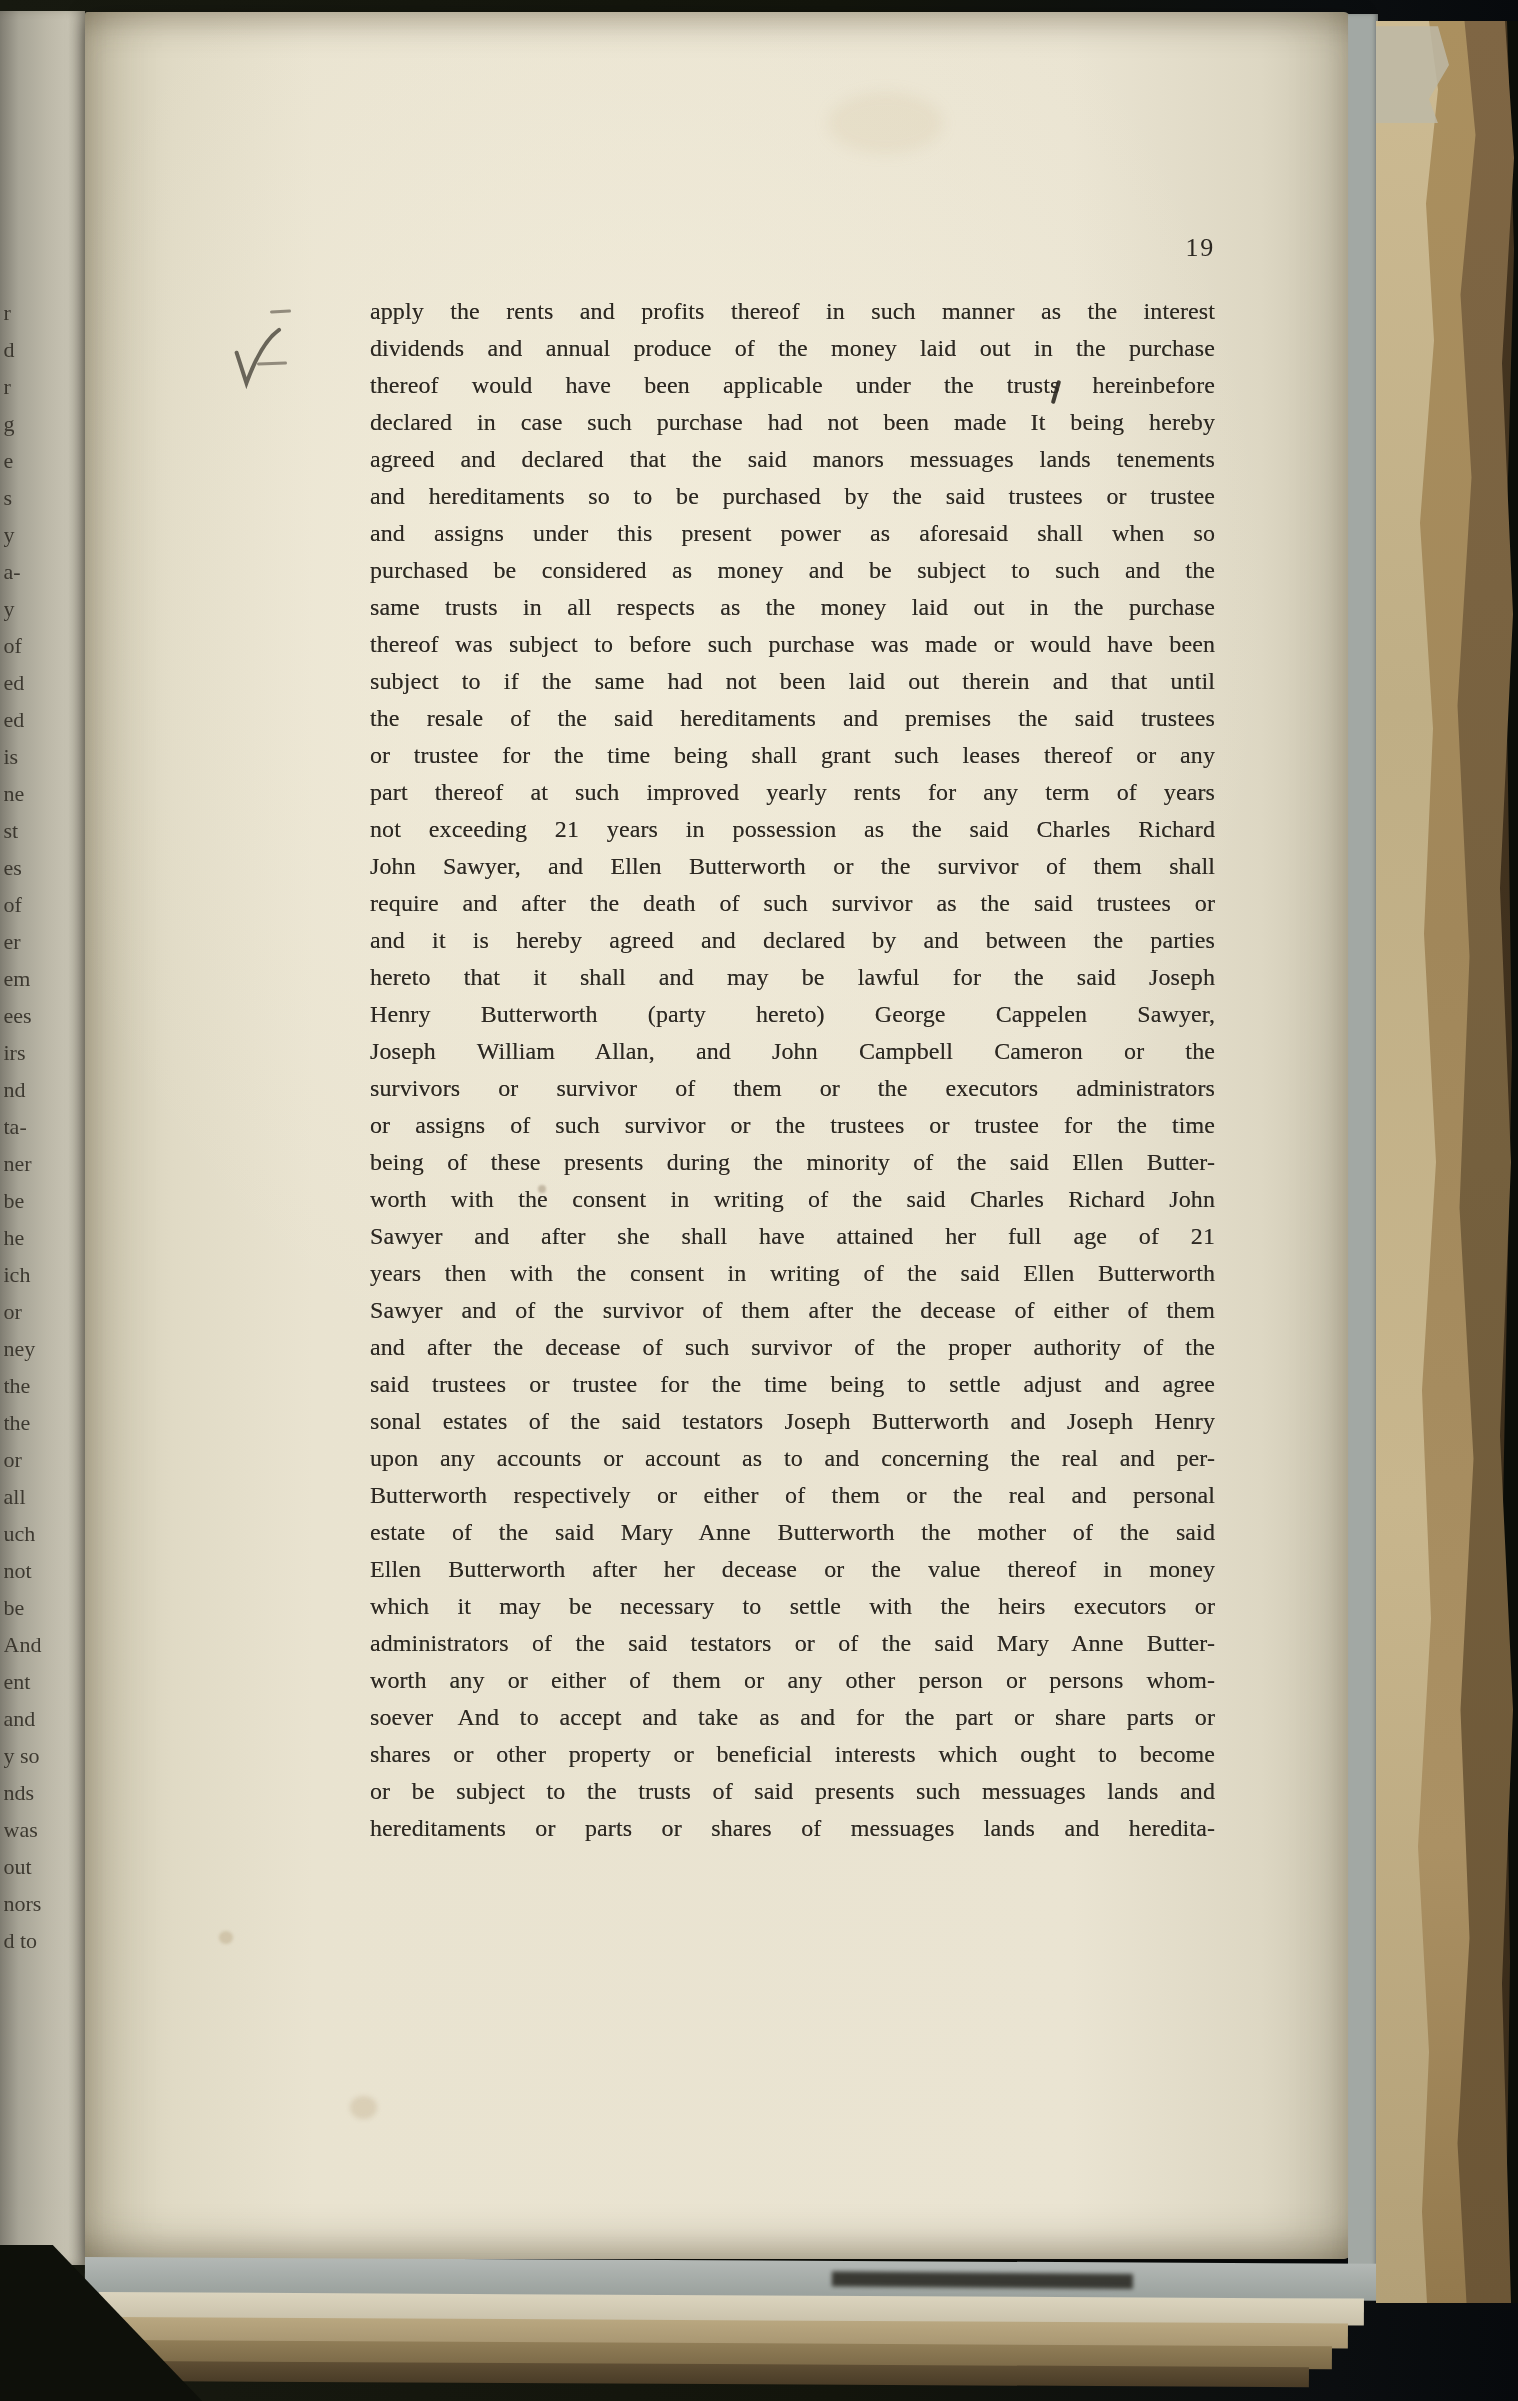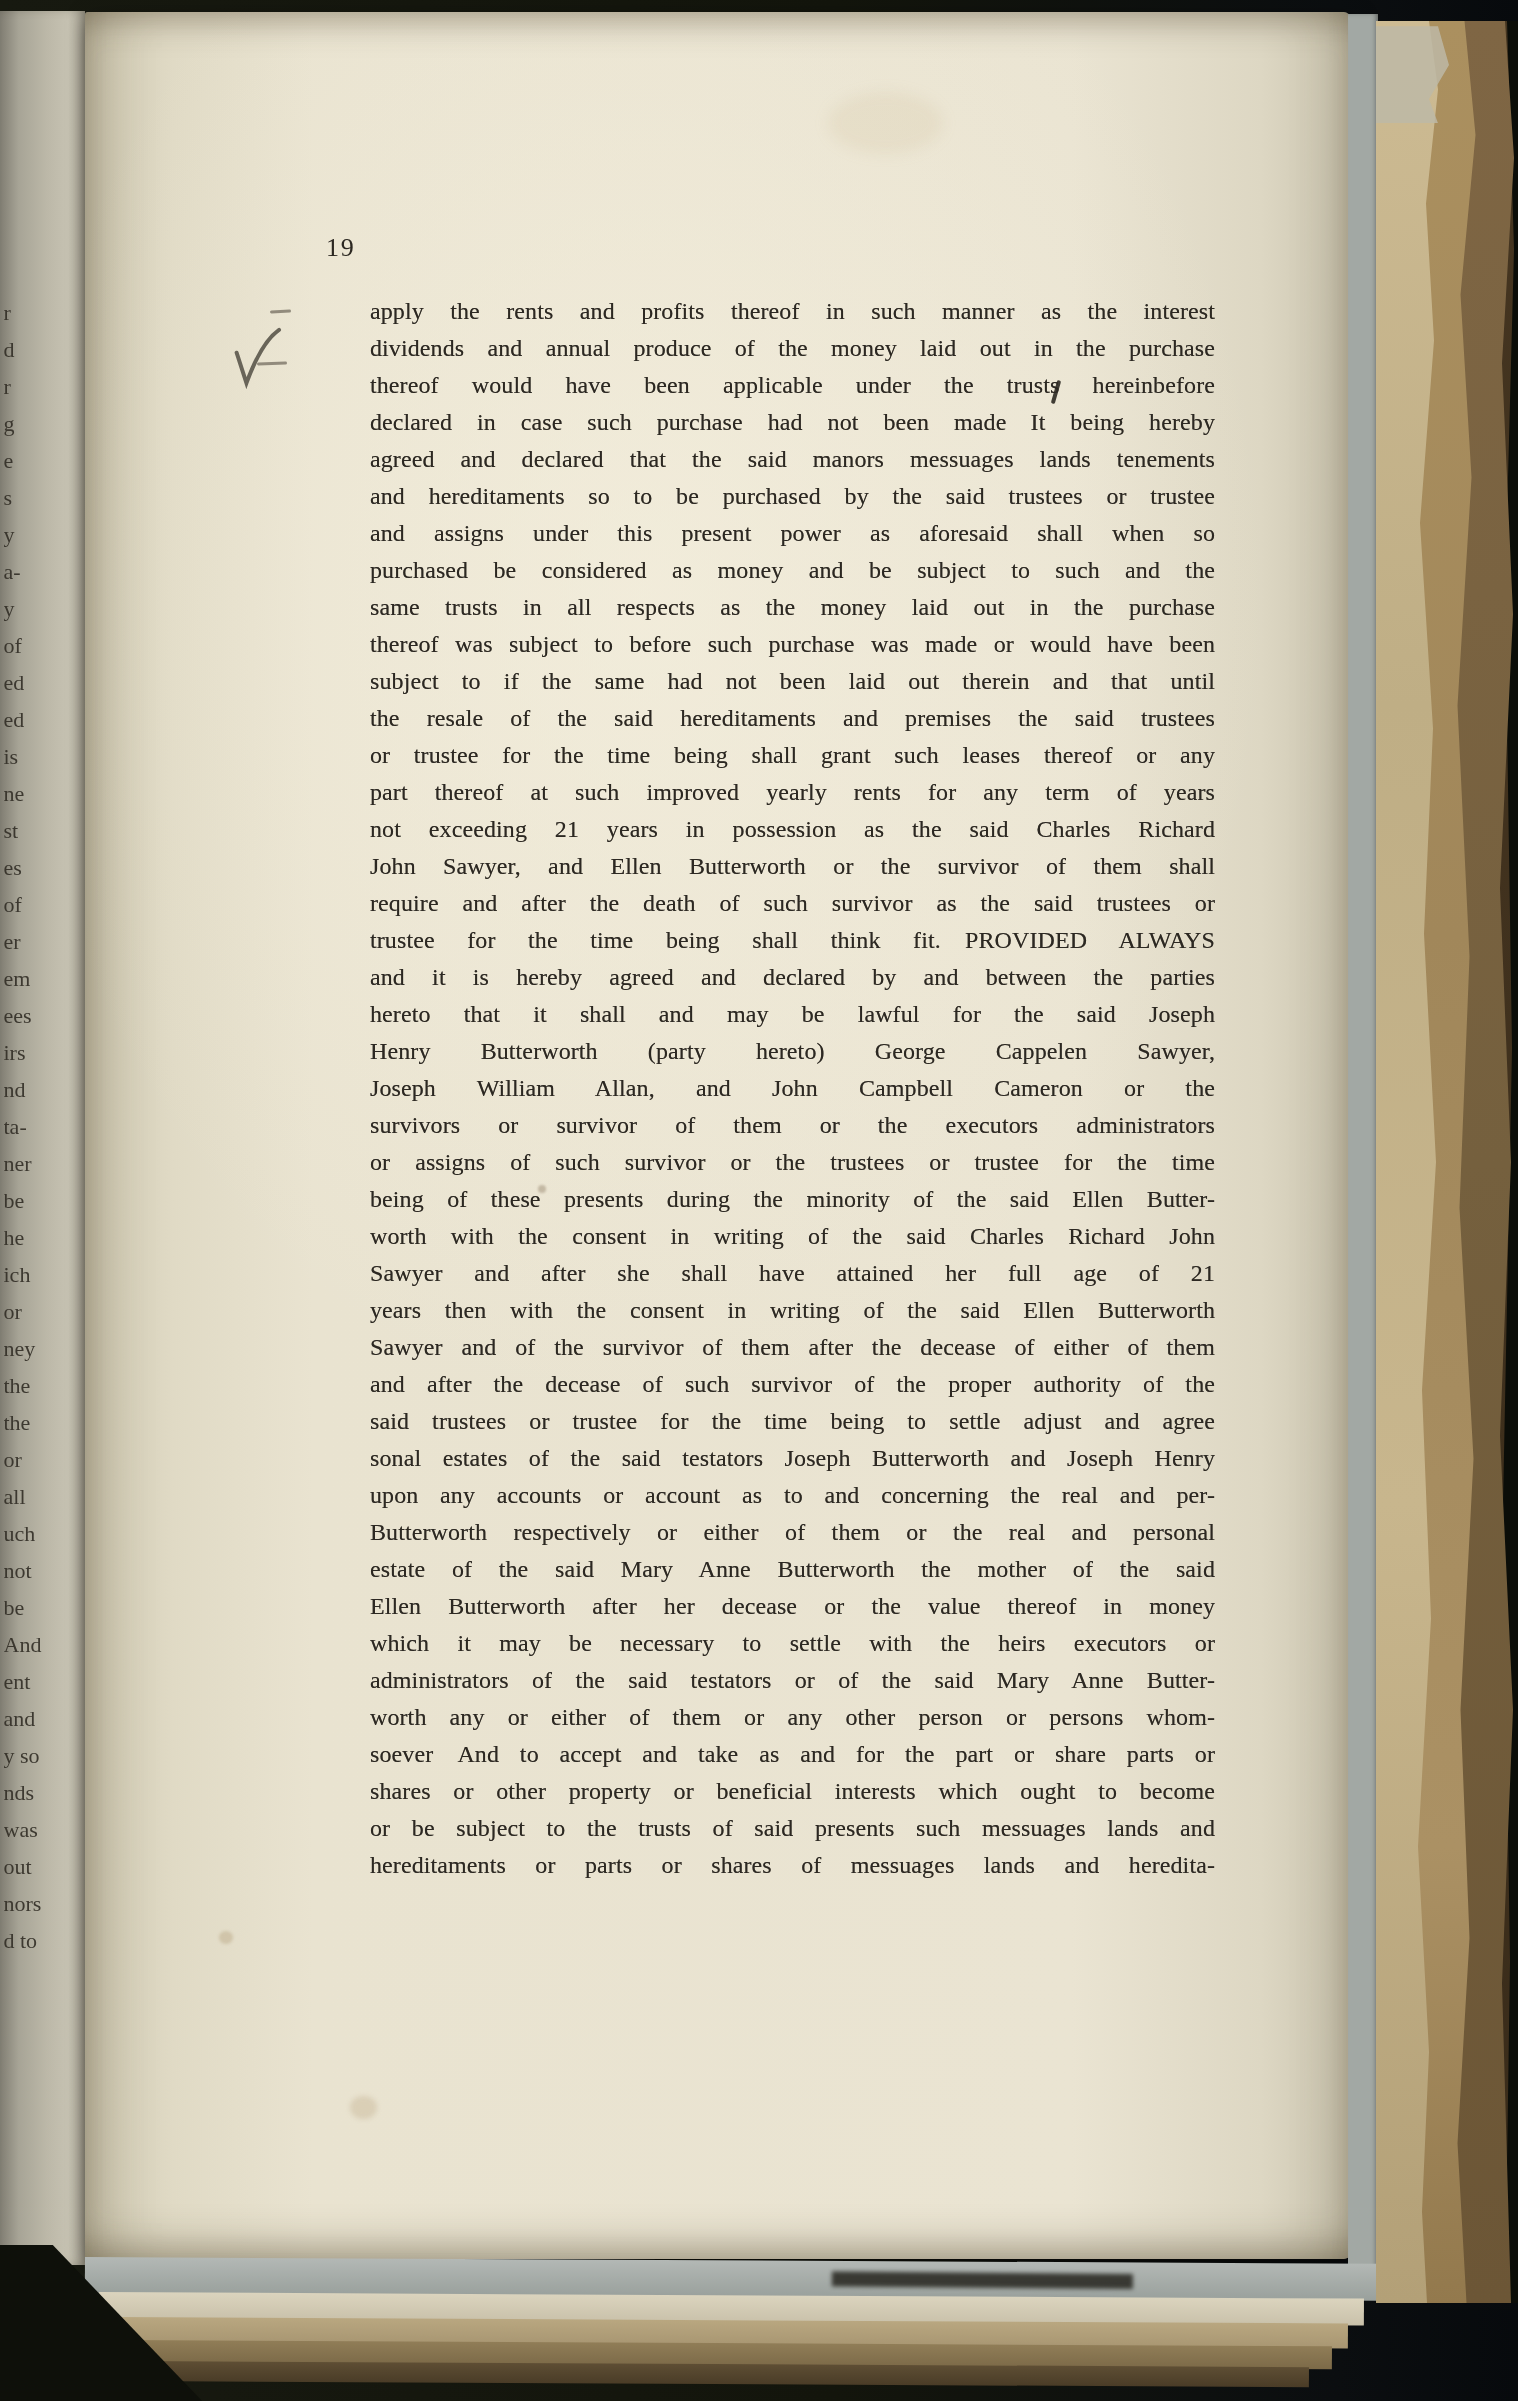"19" .page-number { text-align: left -> right }
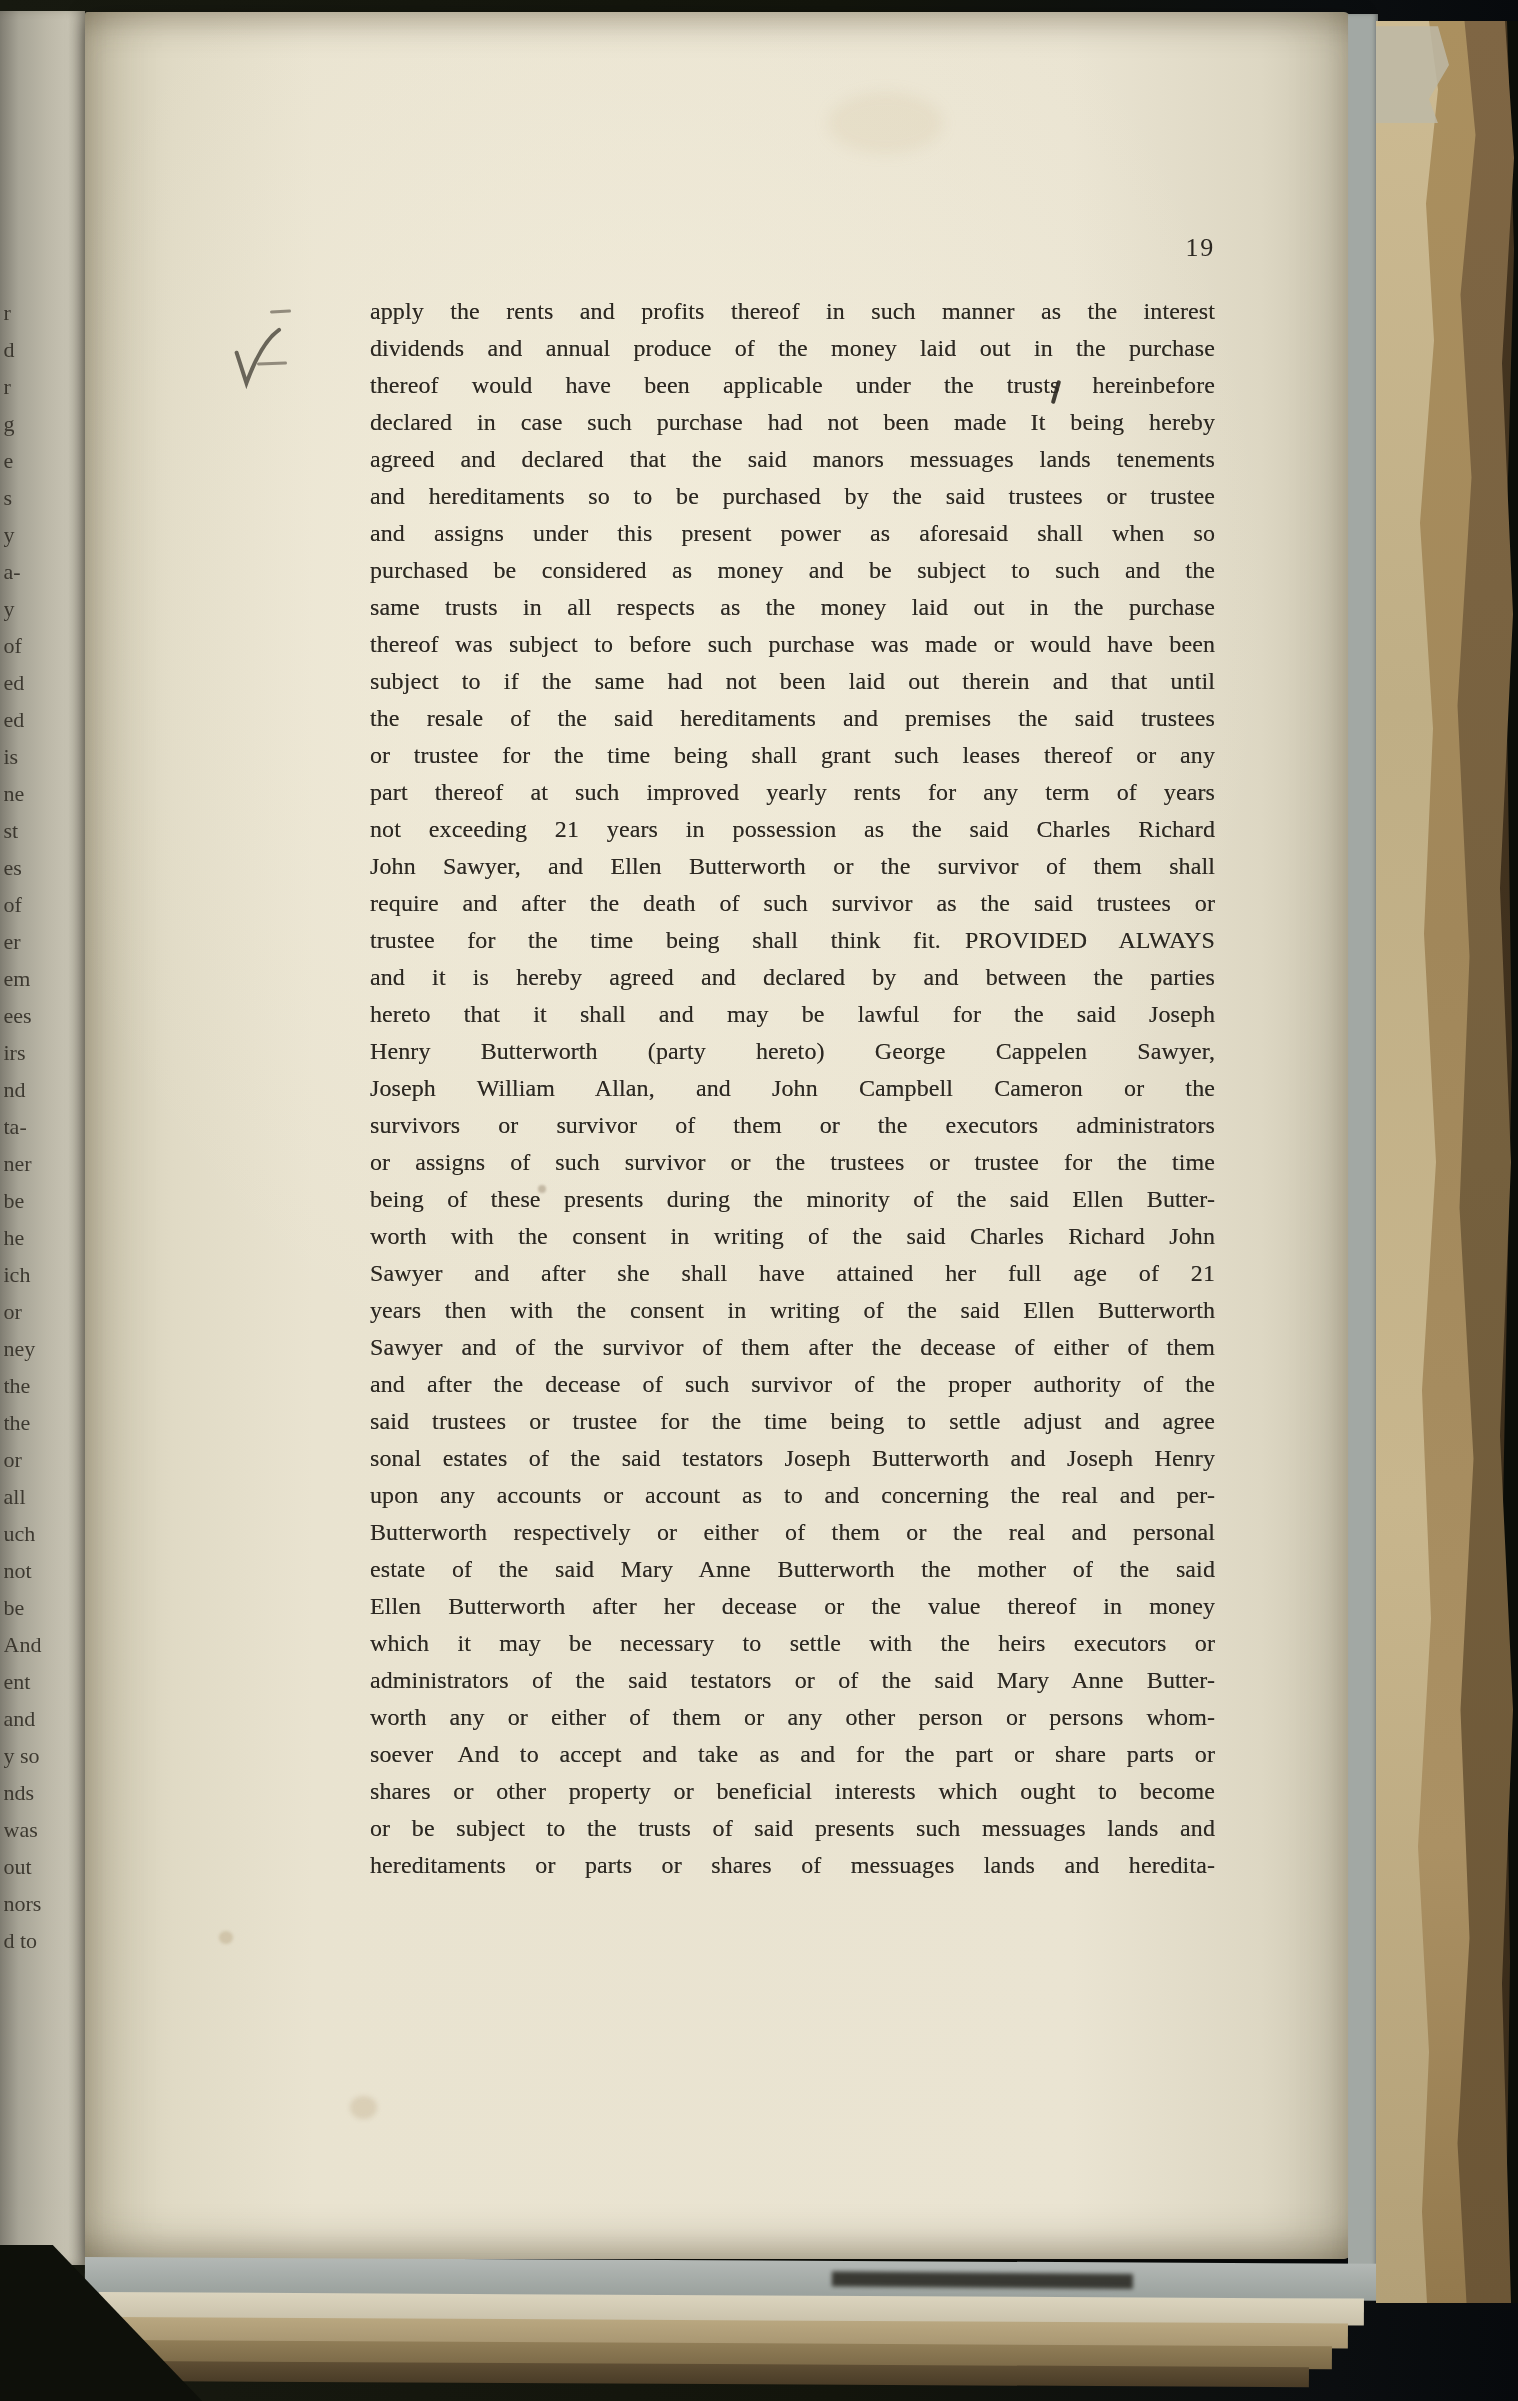"trustee for the time being" div.line { html: <div>trustee for the time being shall think fit. PROVIDED ALWAYS</div> -> none }
